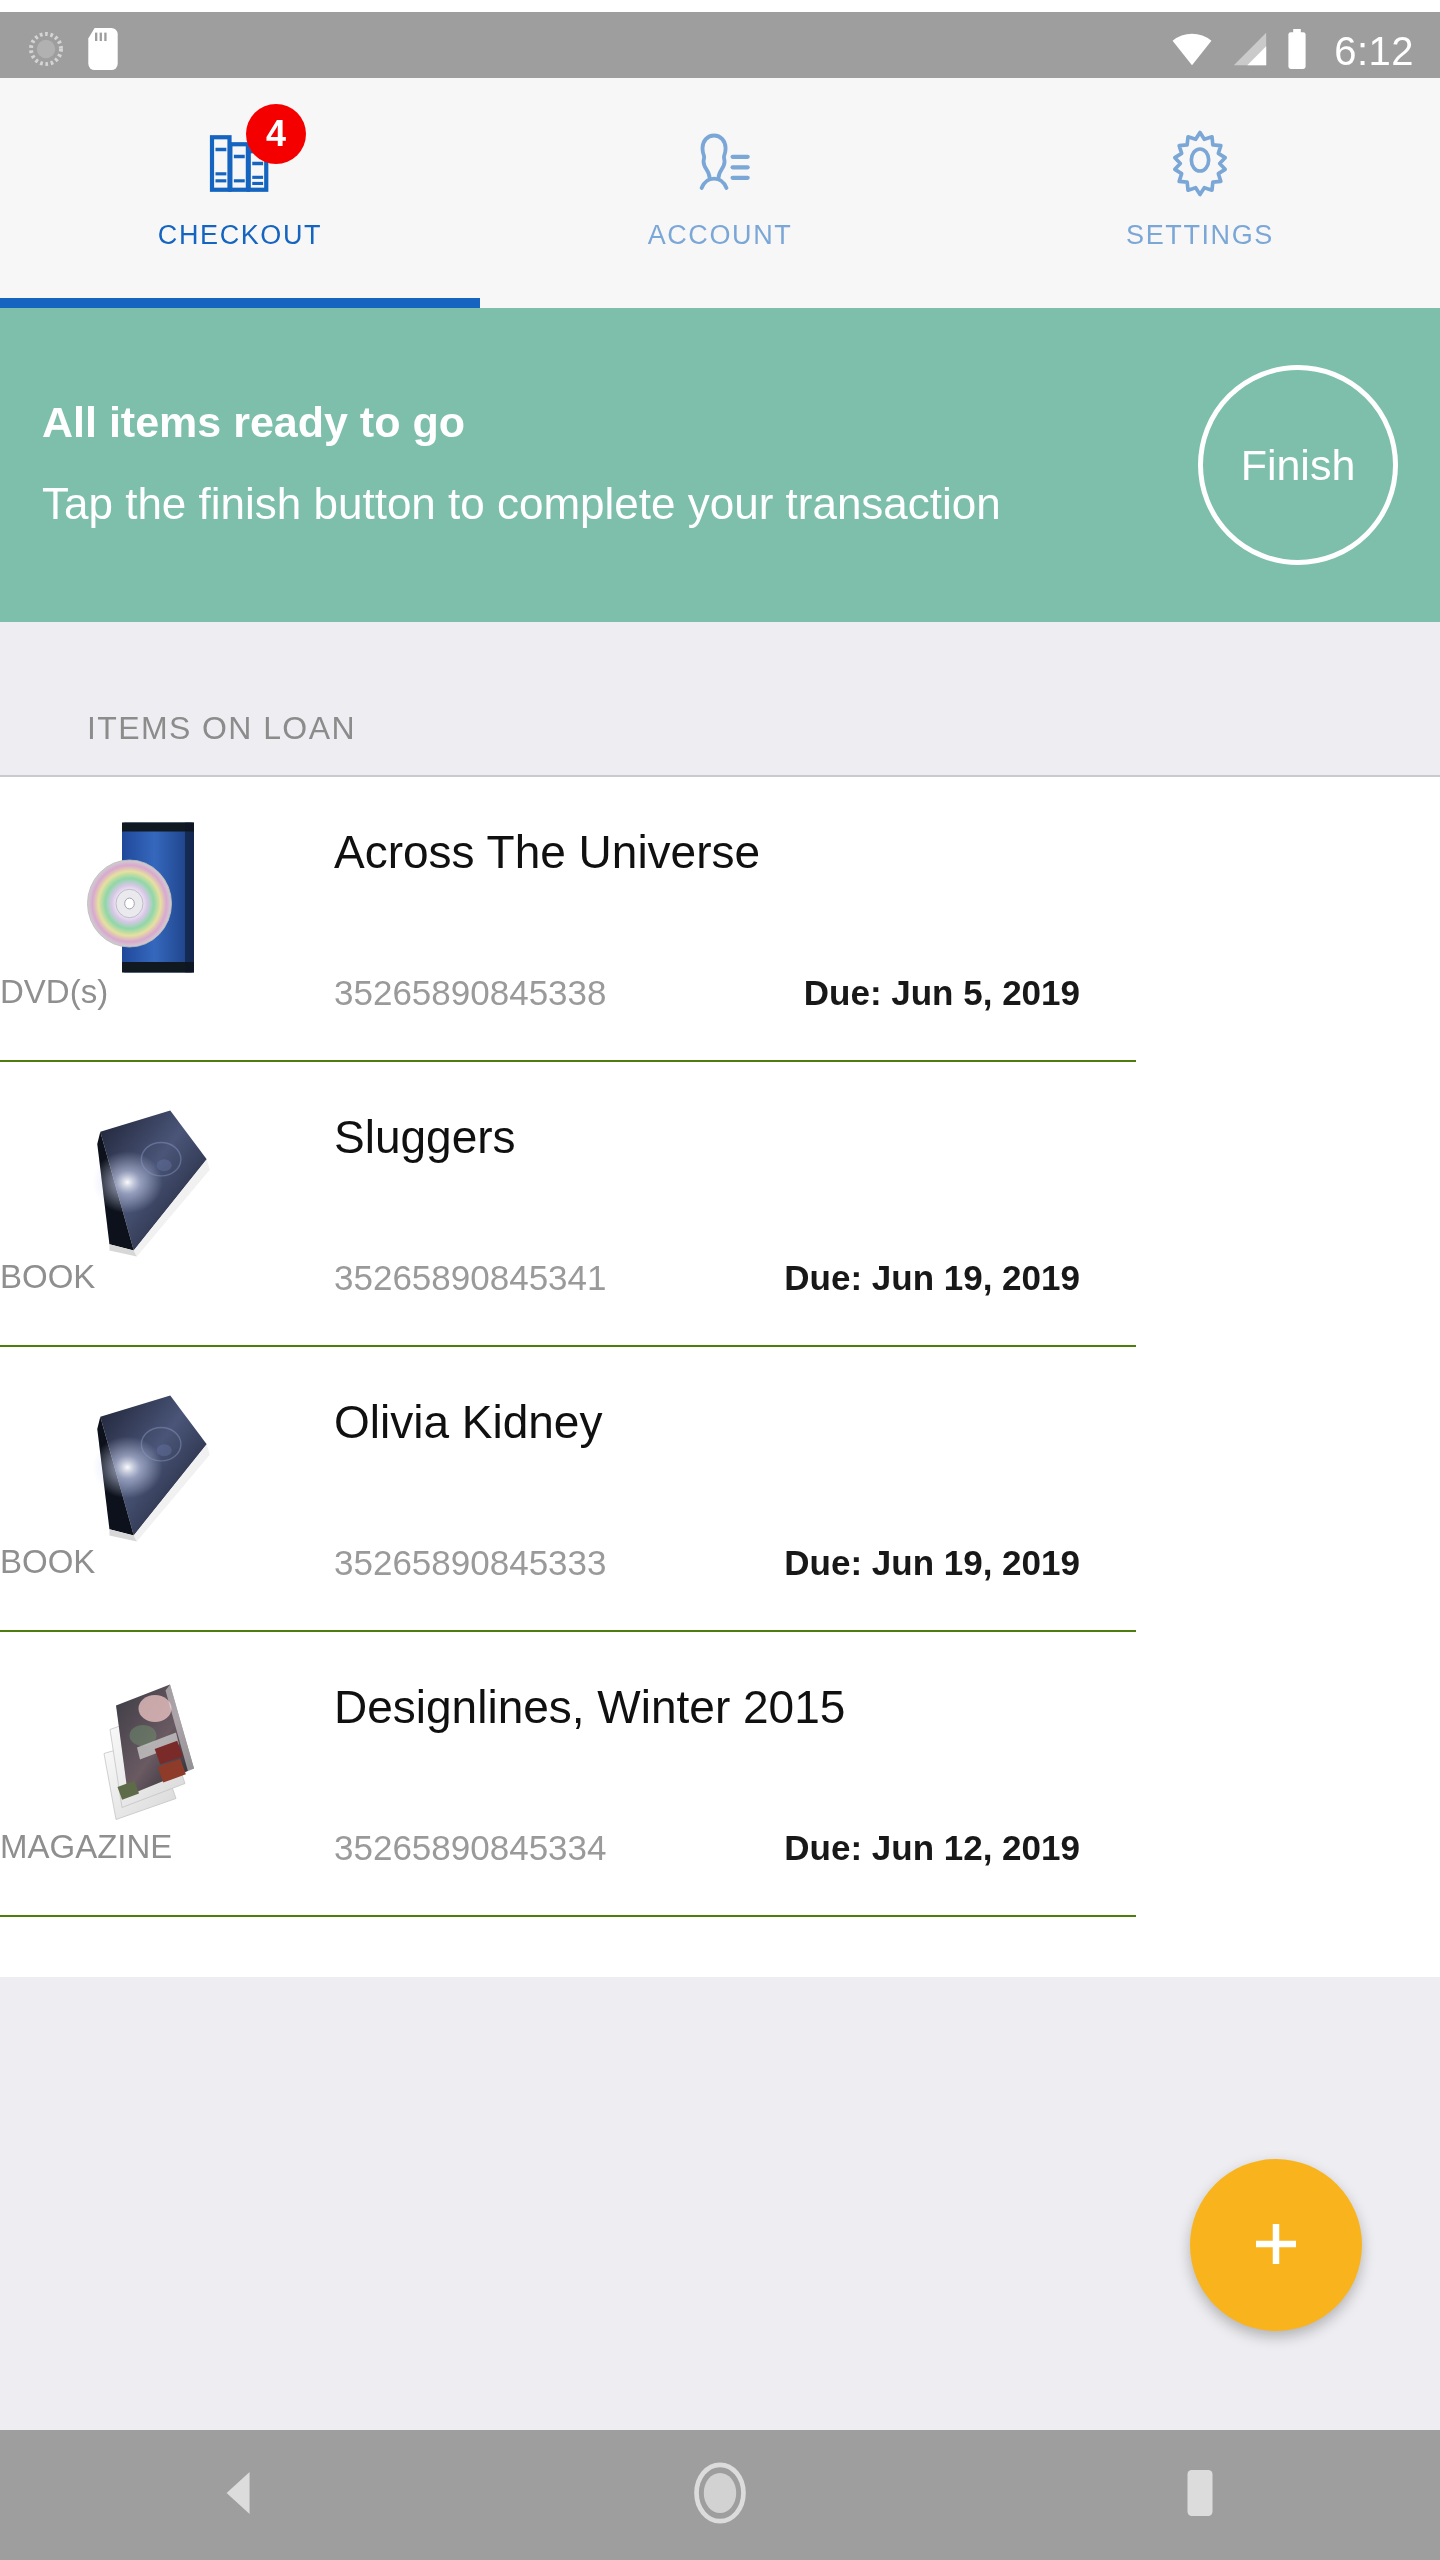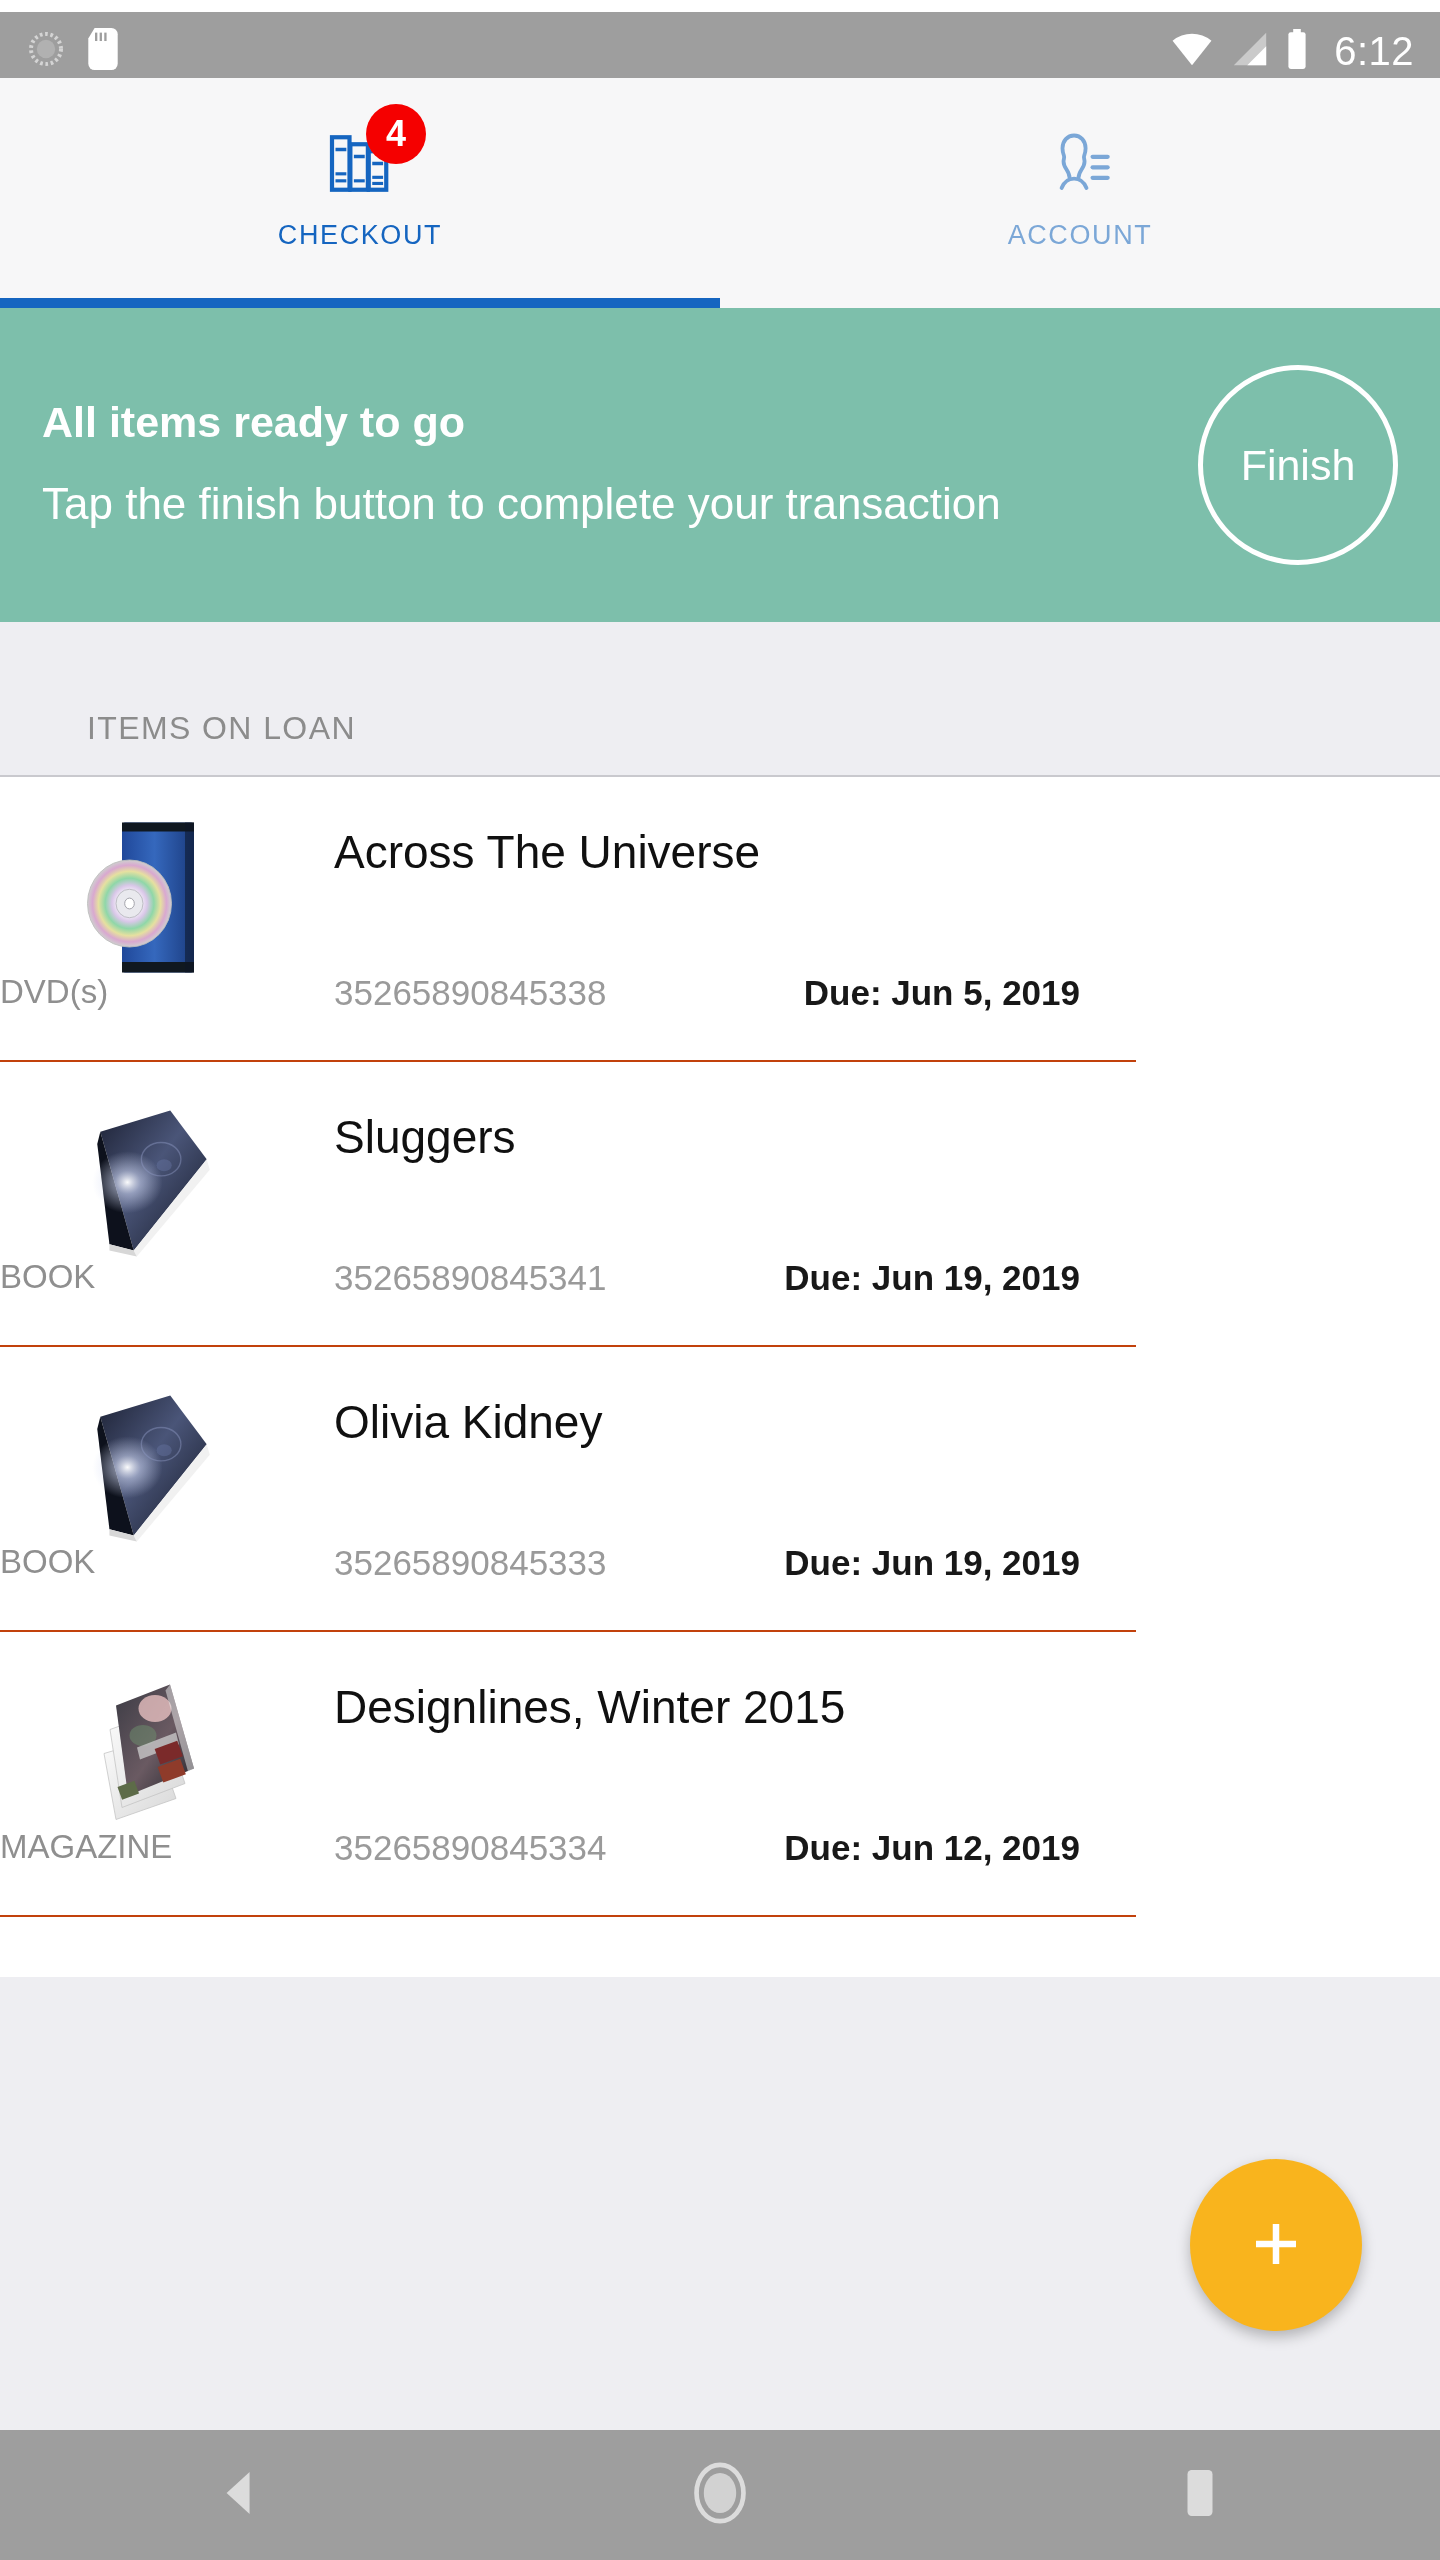"SETTINGS" div.tab { html: none -> <div> <div> <span> <svg> <path></path> <ellipse></ellipse> </svg> </span> </div> <span>SETTINGS</span> </div> }
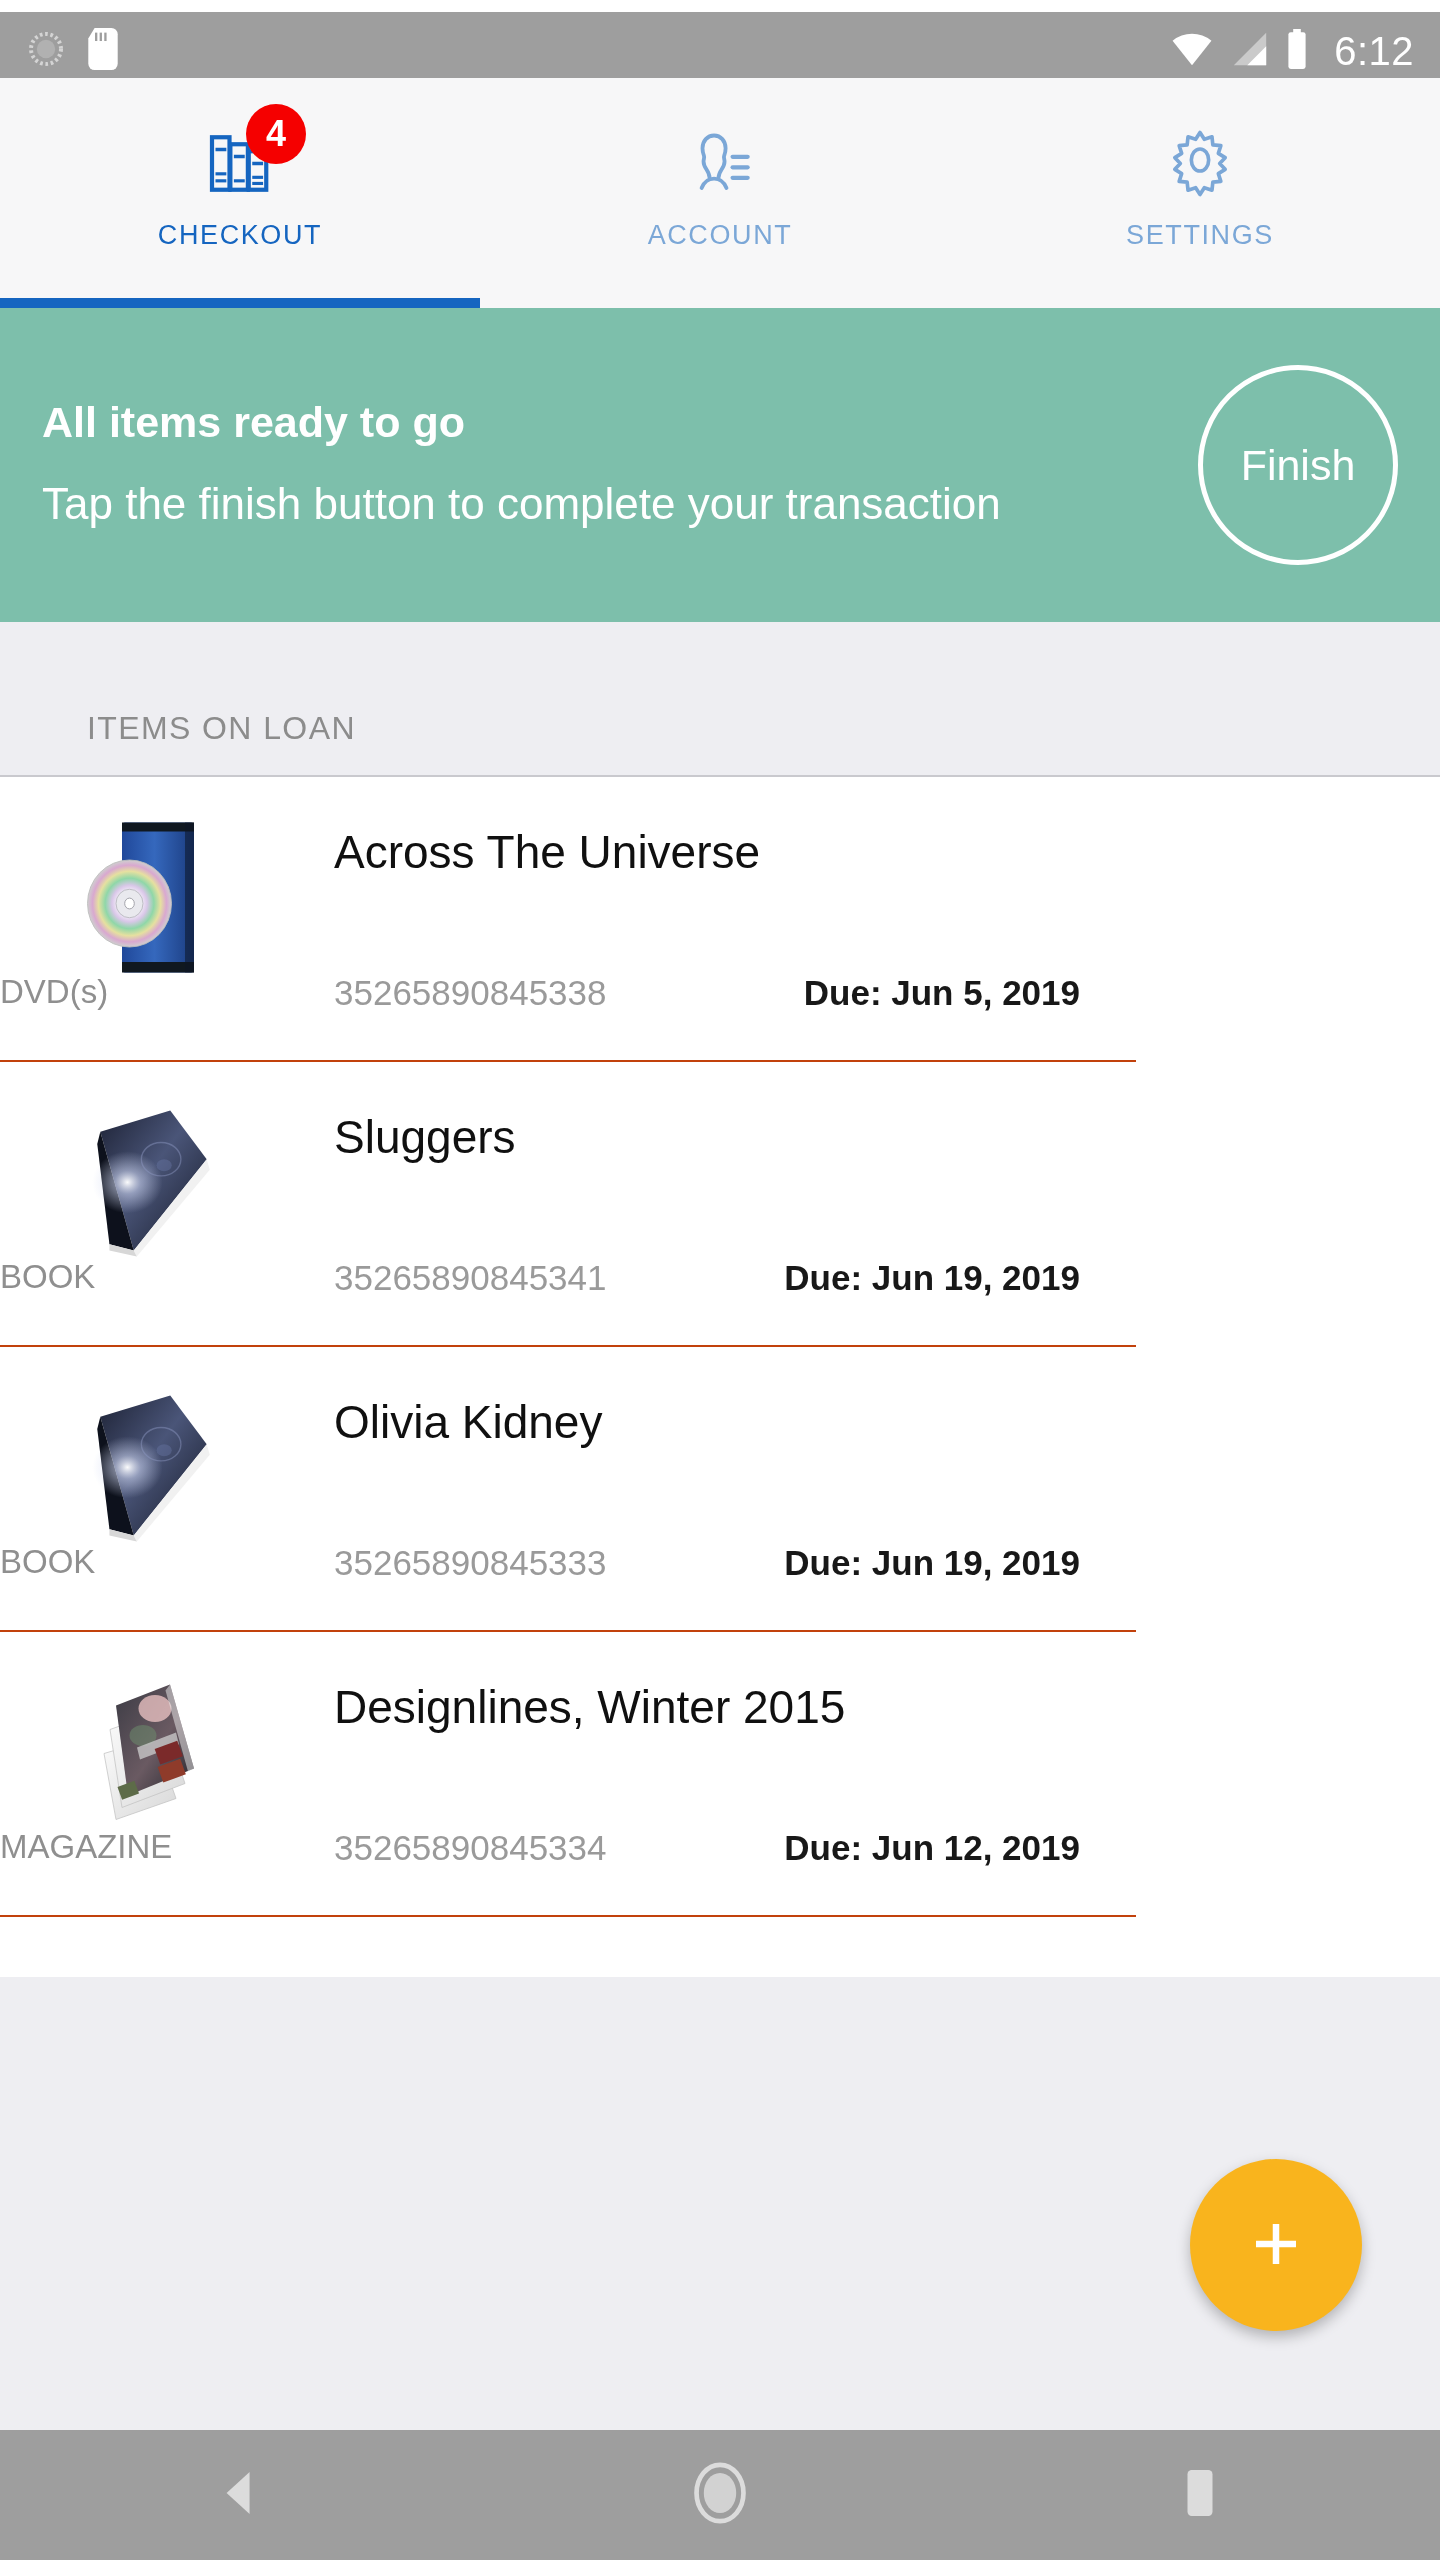"Across The Universe" .item { border-bottom: 2px solid #c2410c -> 2px solid #4d7c0f }
